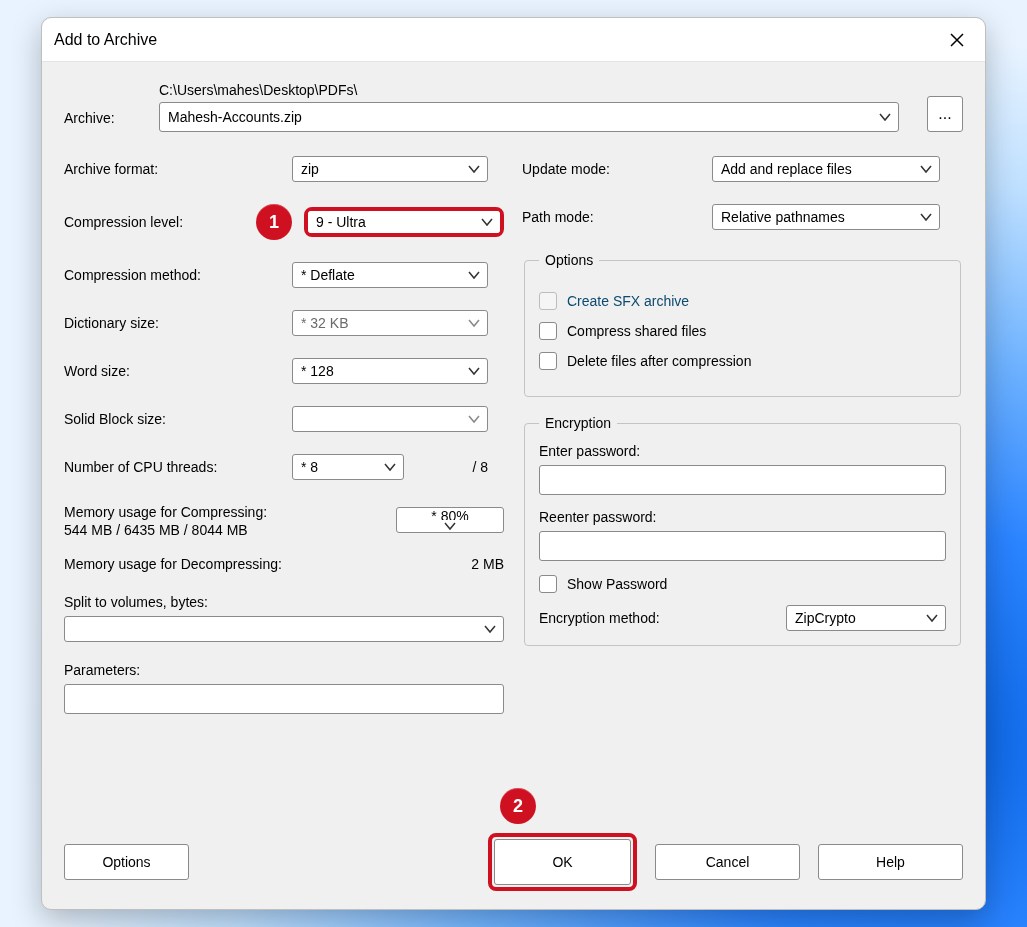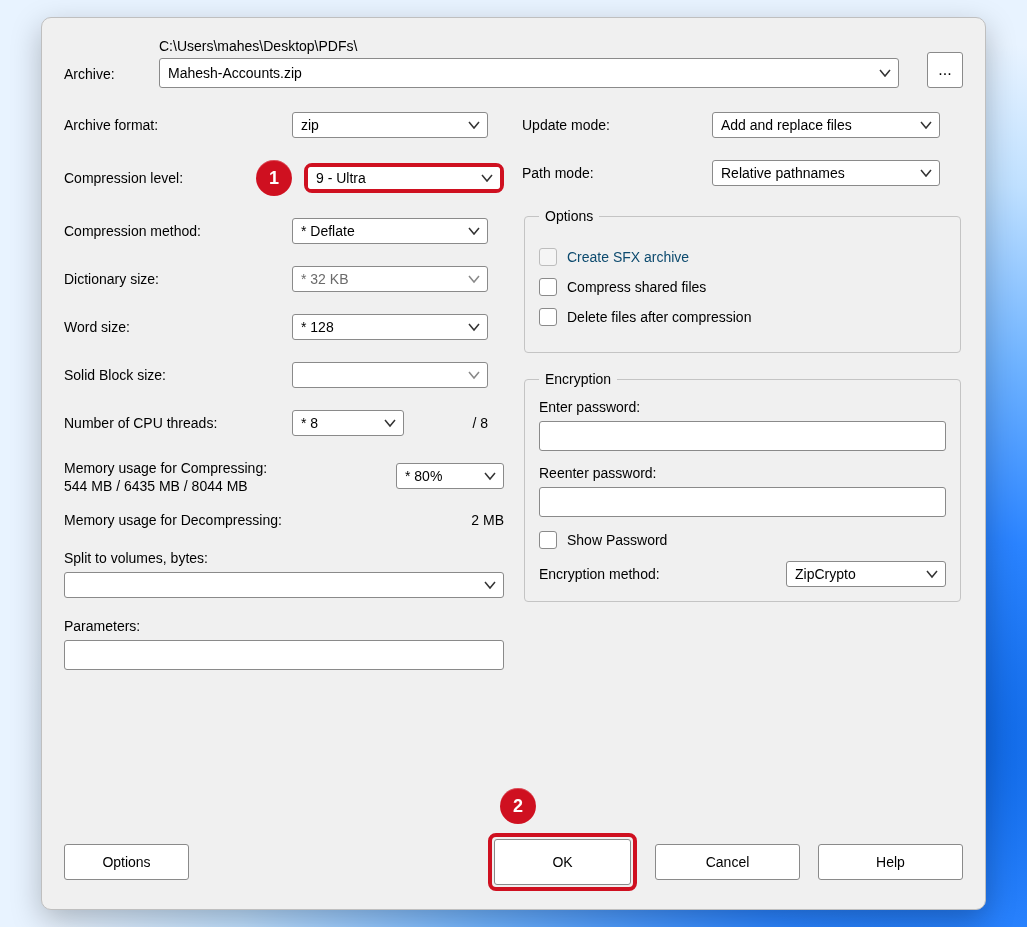"Add to Archive" div.titlebar { html: none -> <div> <div>Add to Archive</div> <div> <svg> <path></path> </svg> </div> </div> }
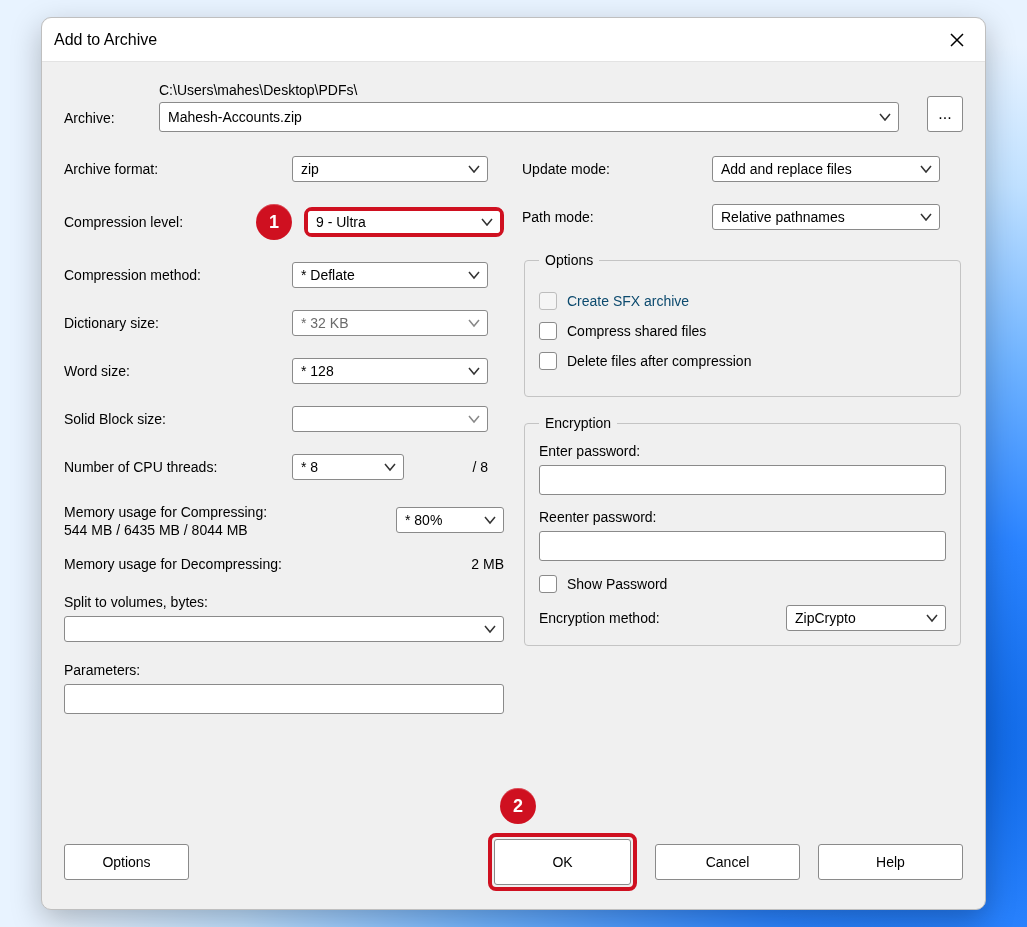"* 80%" .combo.w108 { flex-direction: none -> column }
